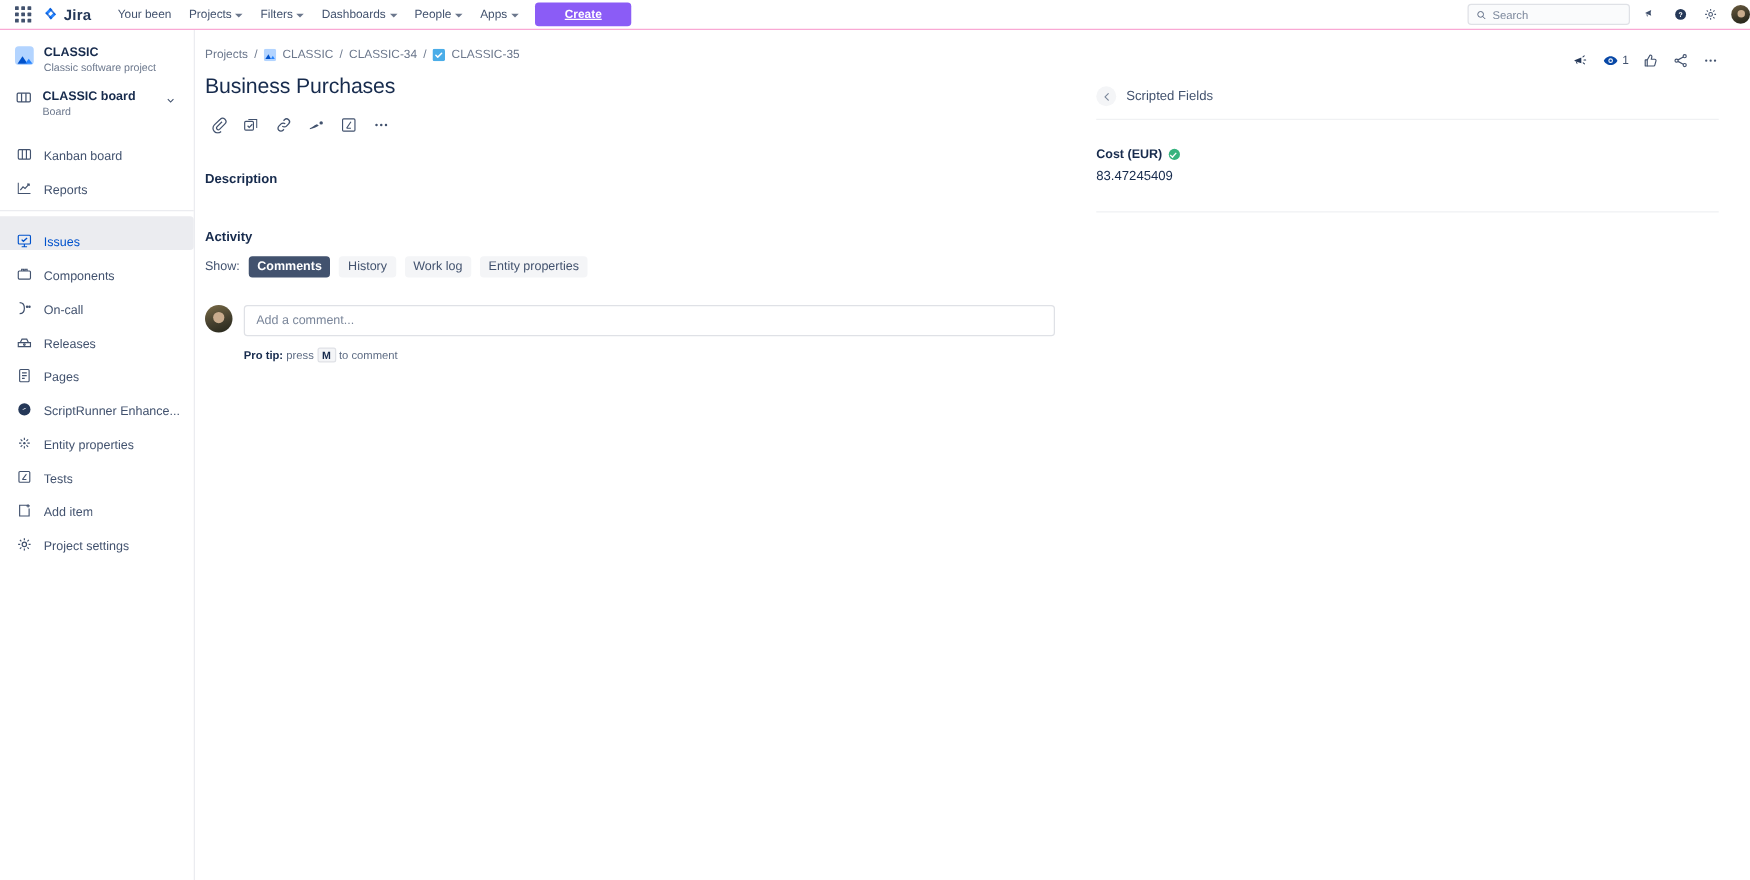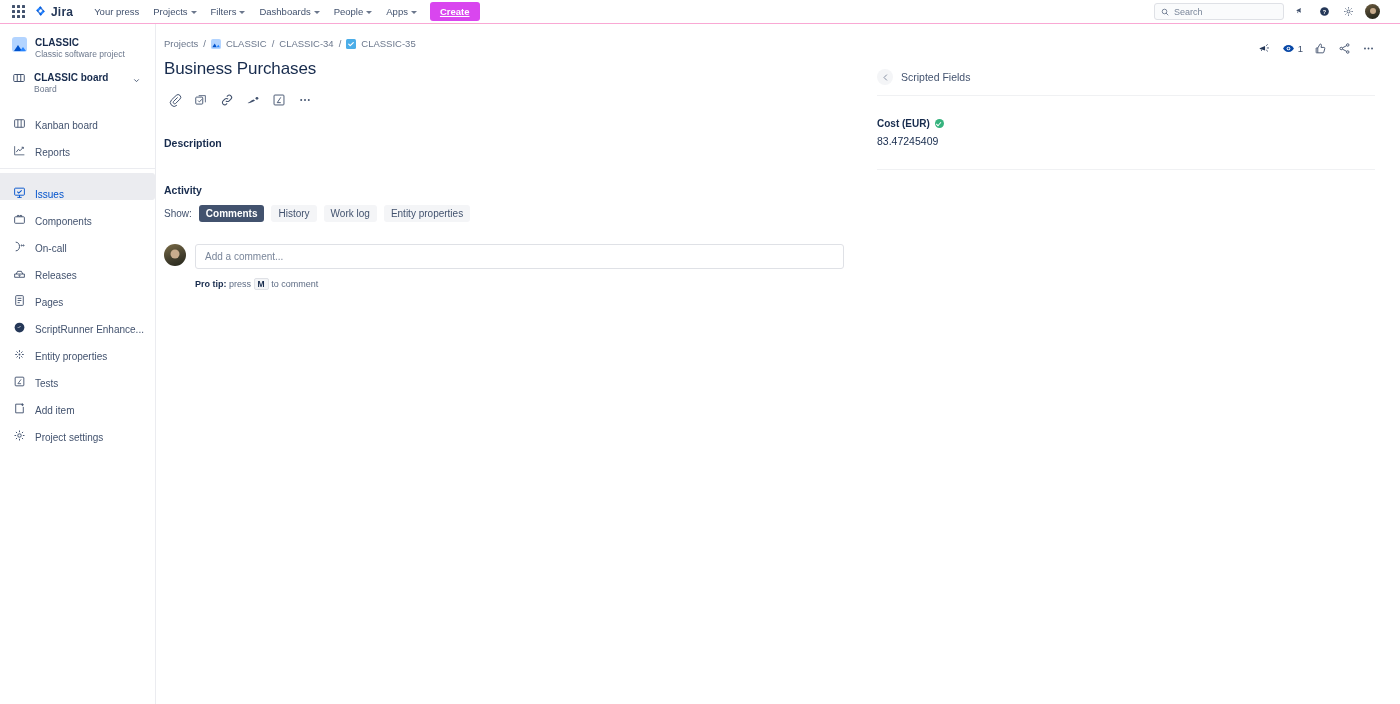"Your press" span { text: press -> been }
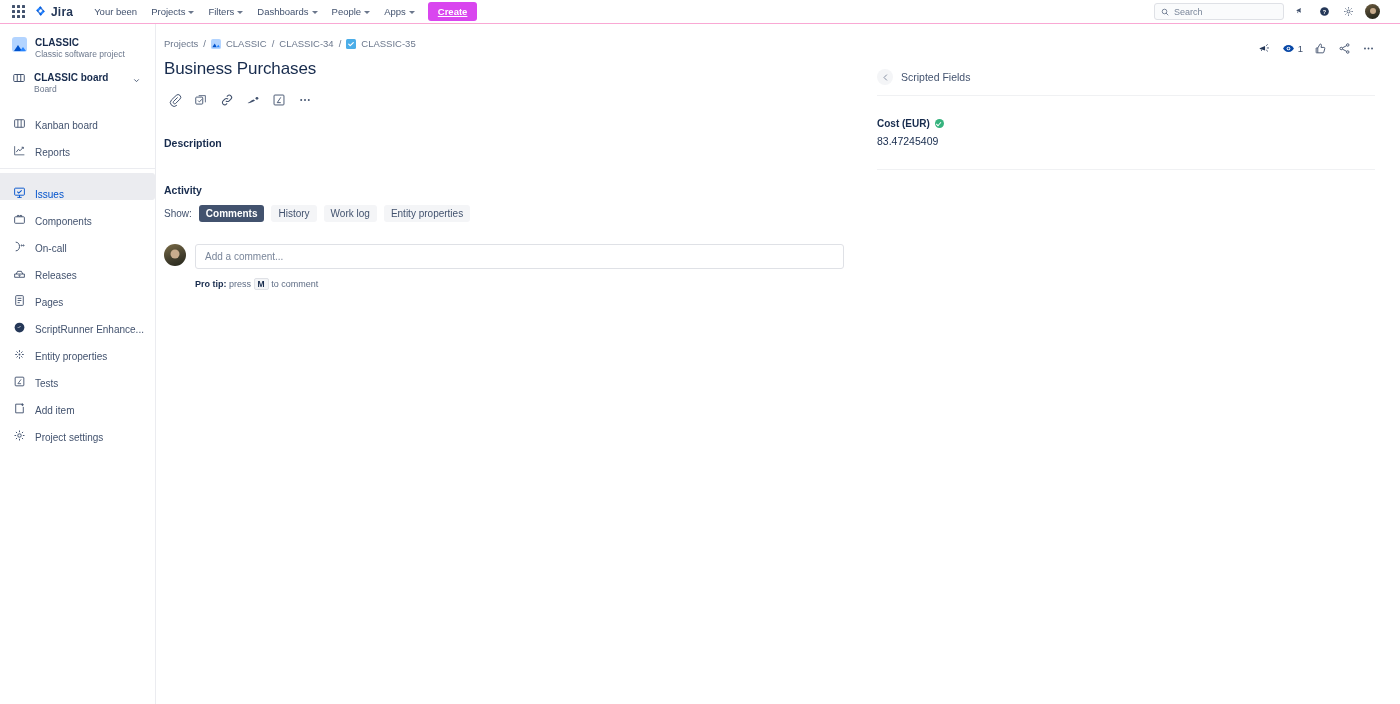"Create" .create-btn { background: #d946ef -> #8b5cf6; padding: 4px 10px -> 4px 24px }
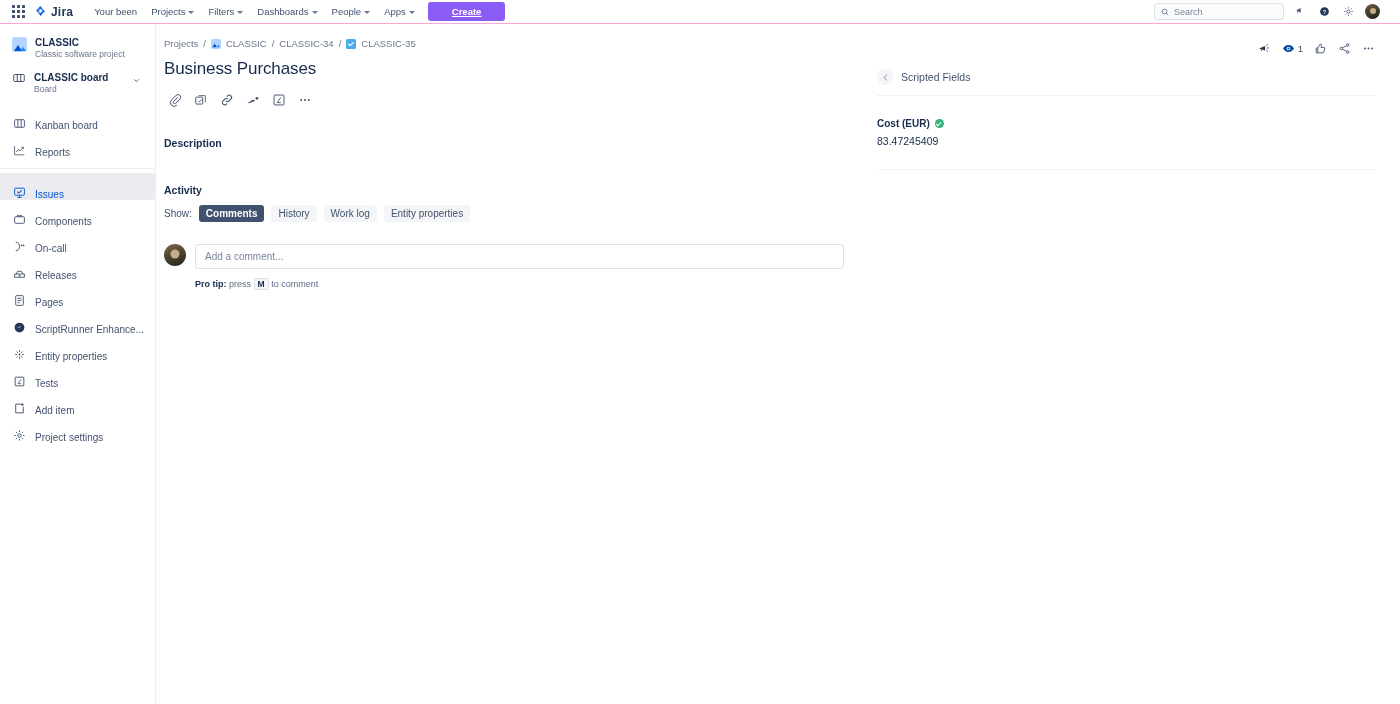"Search" .nav-right { right: 20px -> 0 }
